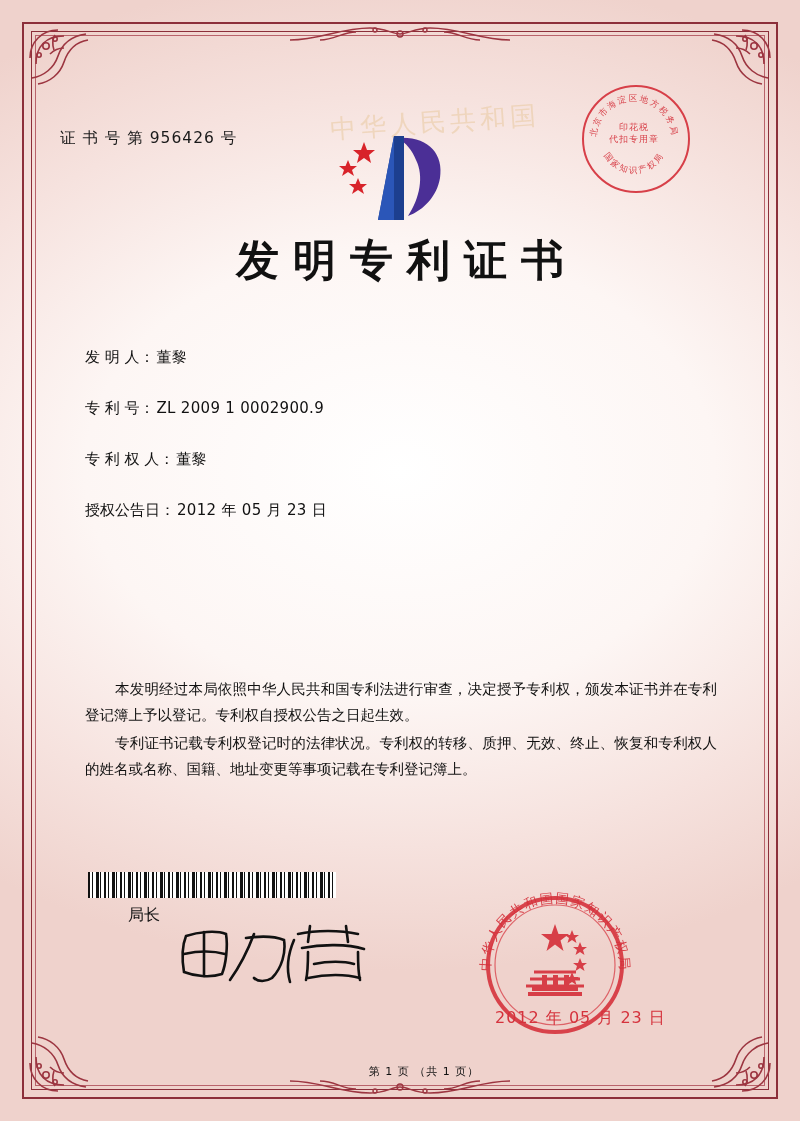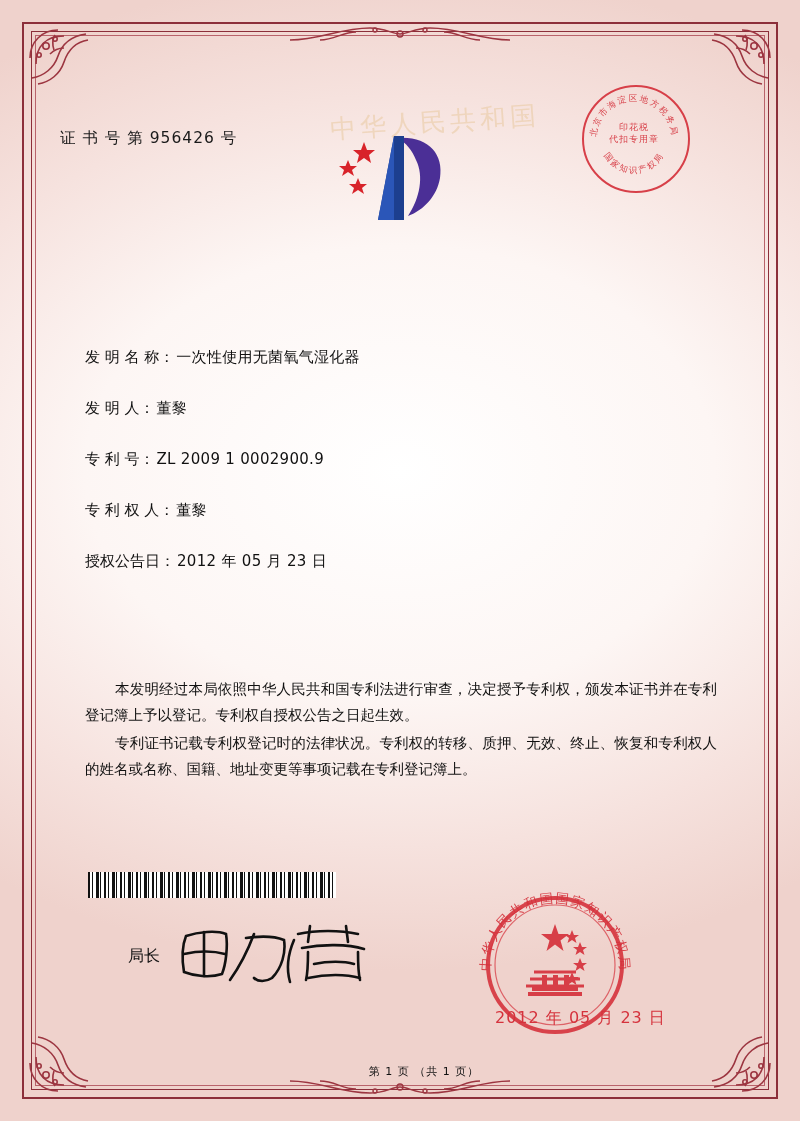"发明专利证书" div.title { html: none -> <div>发明专利证书</div> }
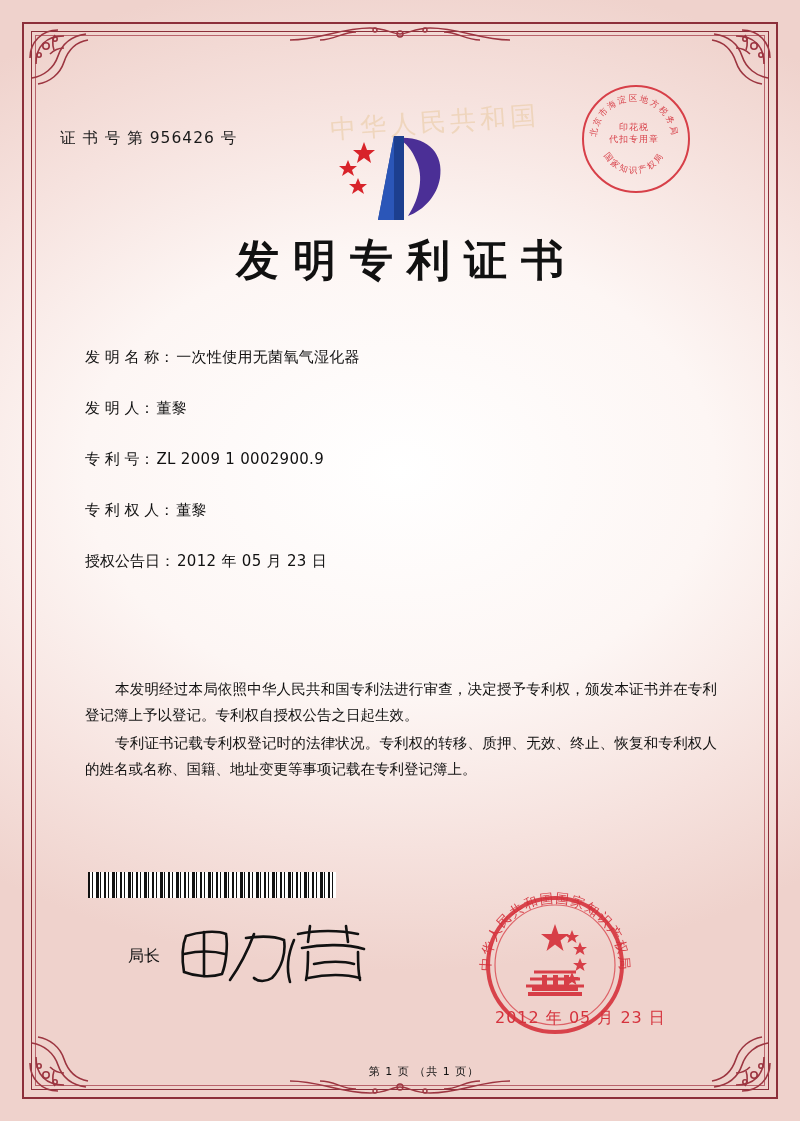"发 明 名 称：" div.field { html: <div> <span>发 明 名 称：</span> <span>一次性使用无菌氧气湿化器</span> </div> -> none }
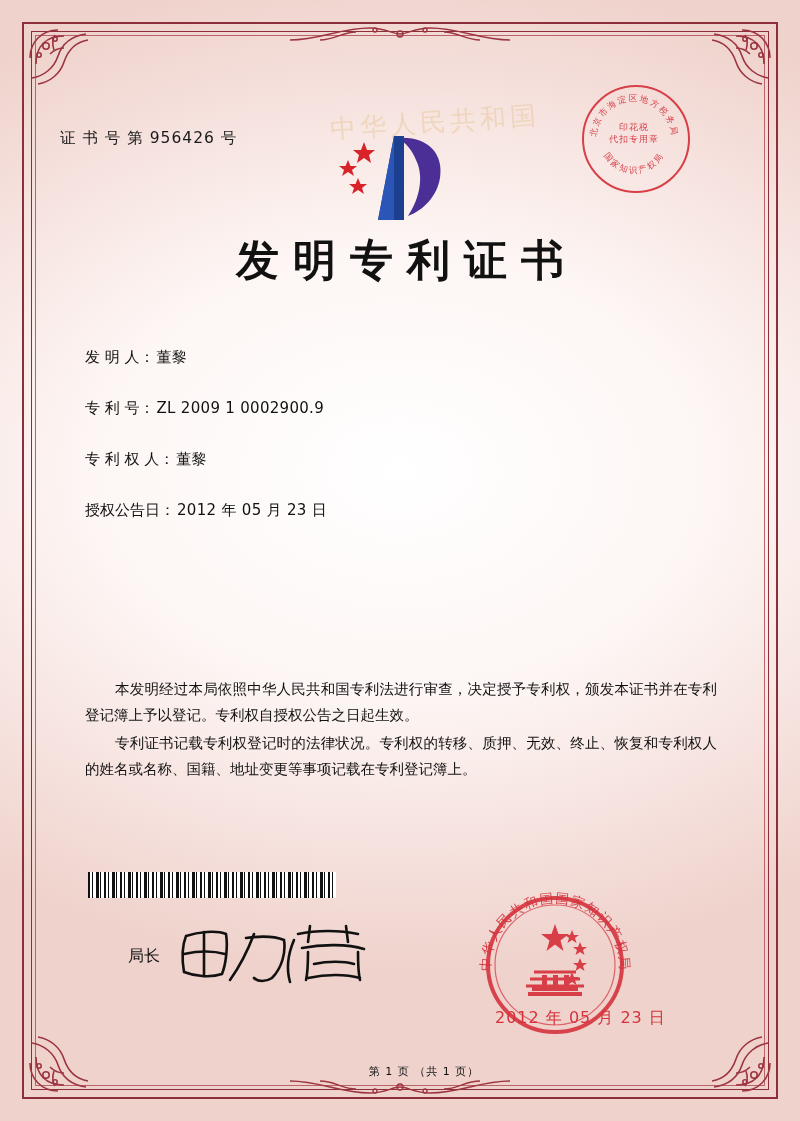"局长" .sig-label { top: 946px -> 905px }
